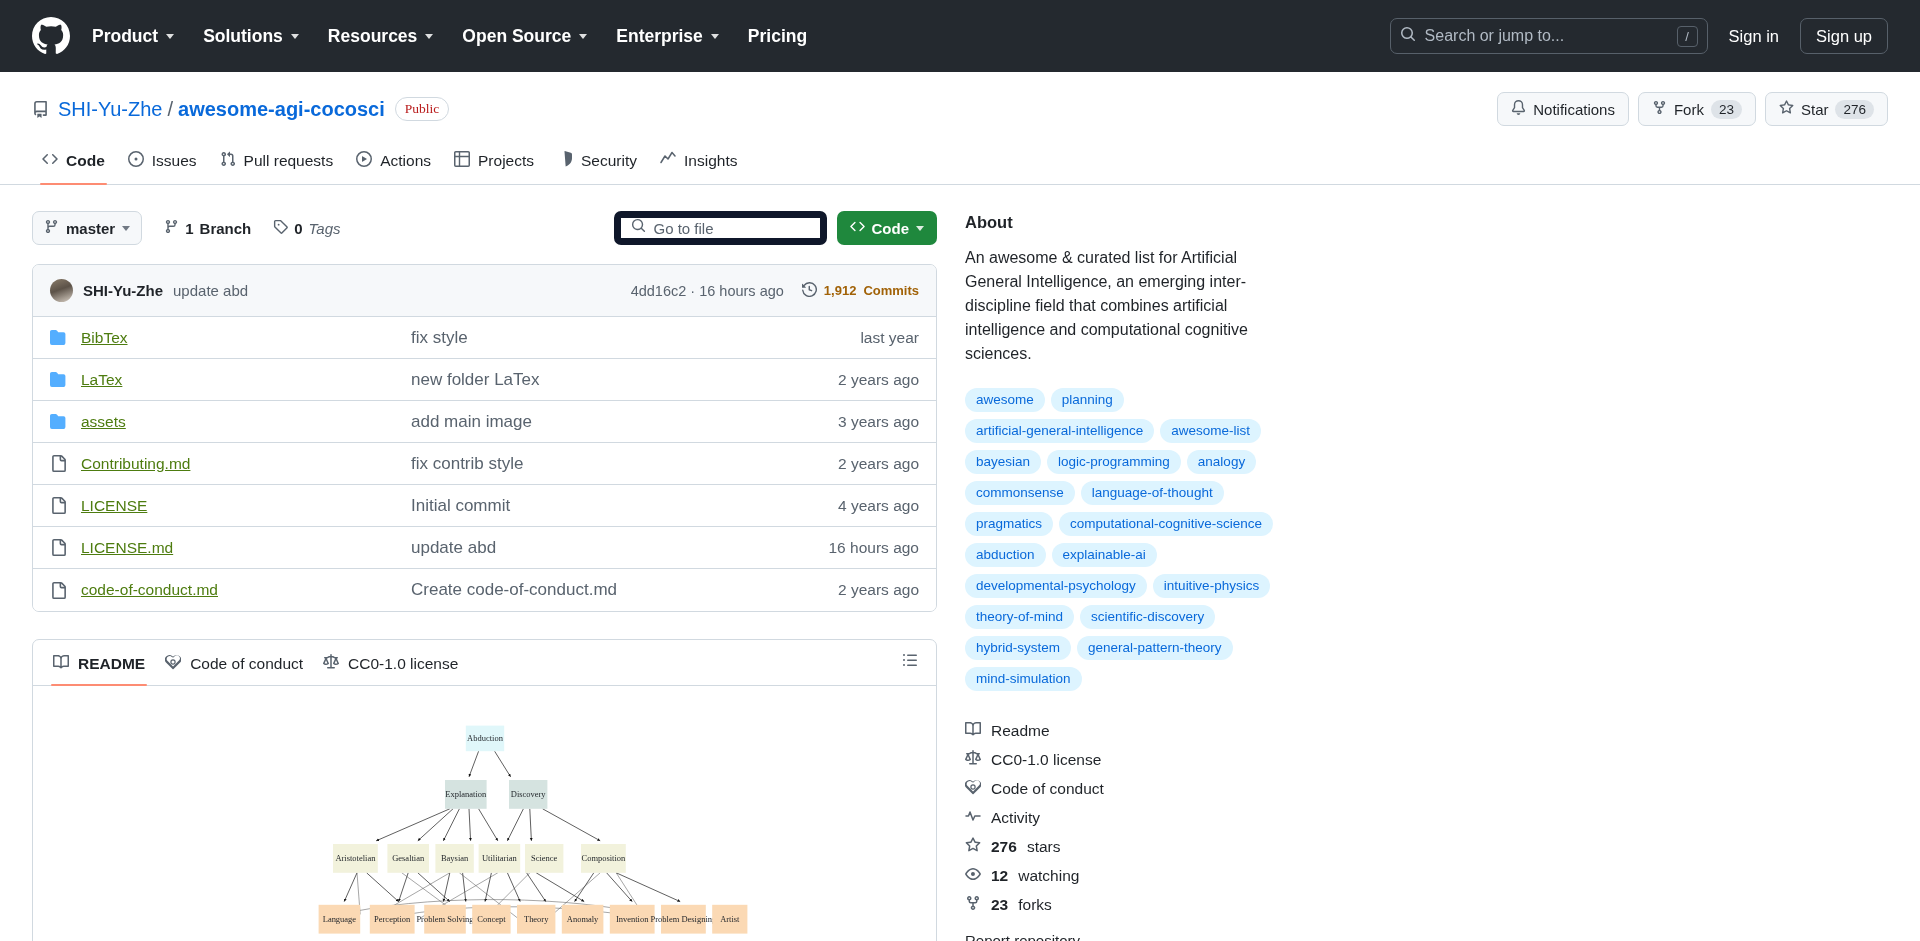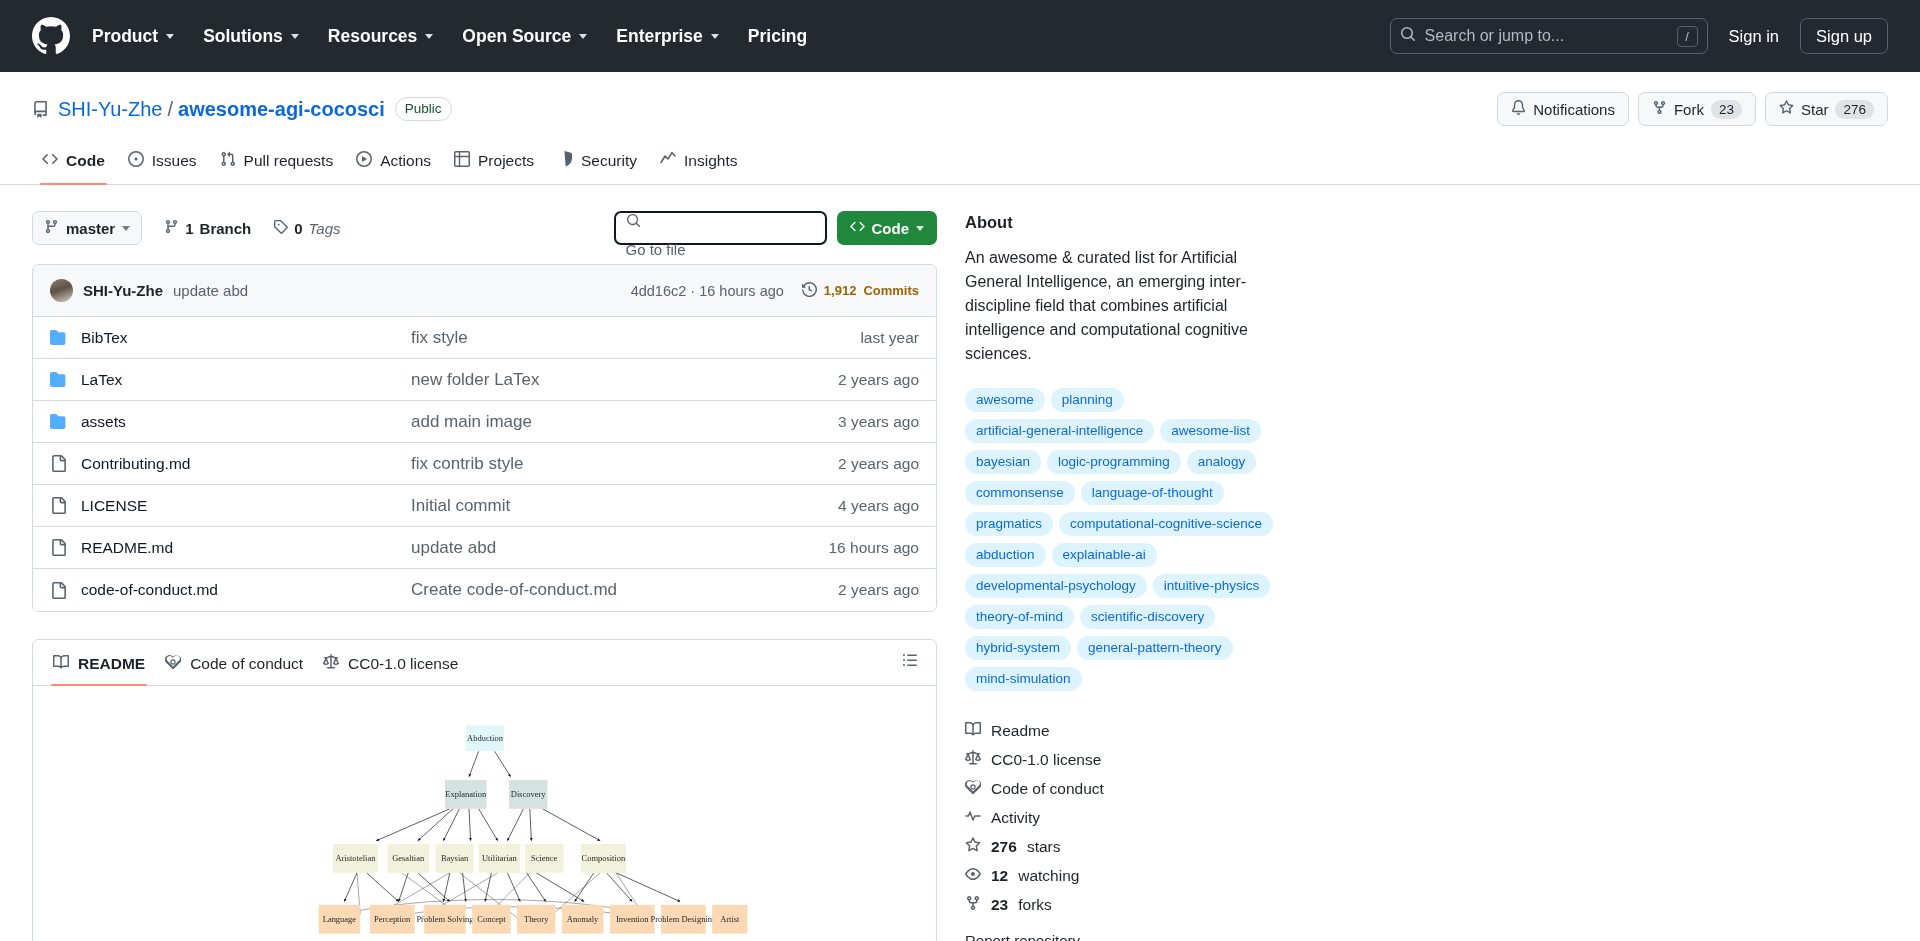"Public" .public-badge { color: #14532d -> #b91c1c; font-family: none -> Liberation Serif, serif }
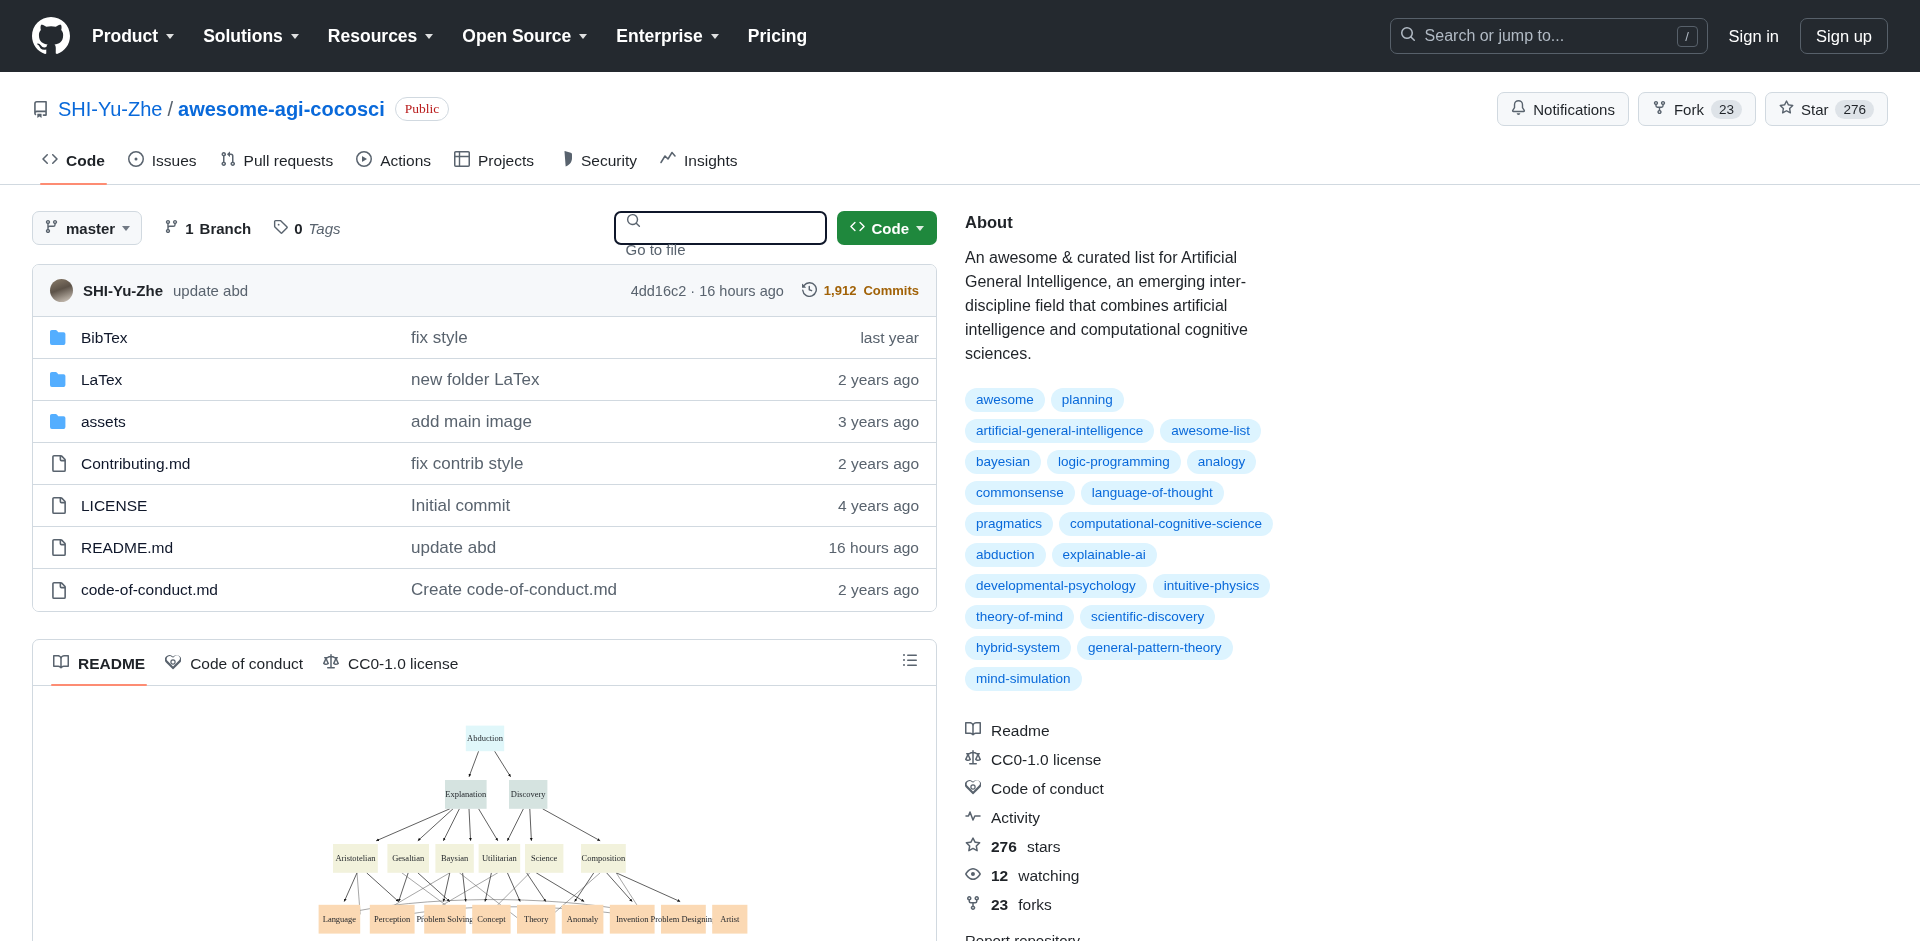"Go to file" .goto-file { align-items: flex-start -> center; border: 2px solid #0f172a -> 7px solid #0f172a; flex-direction: column -> none }
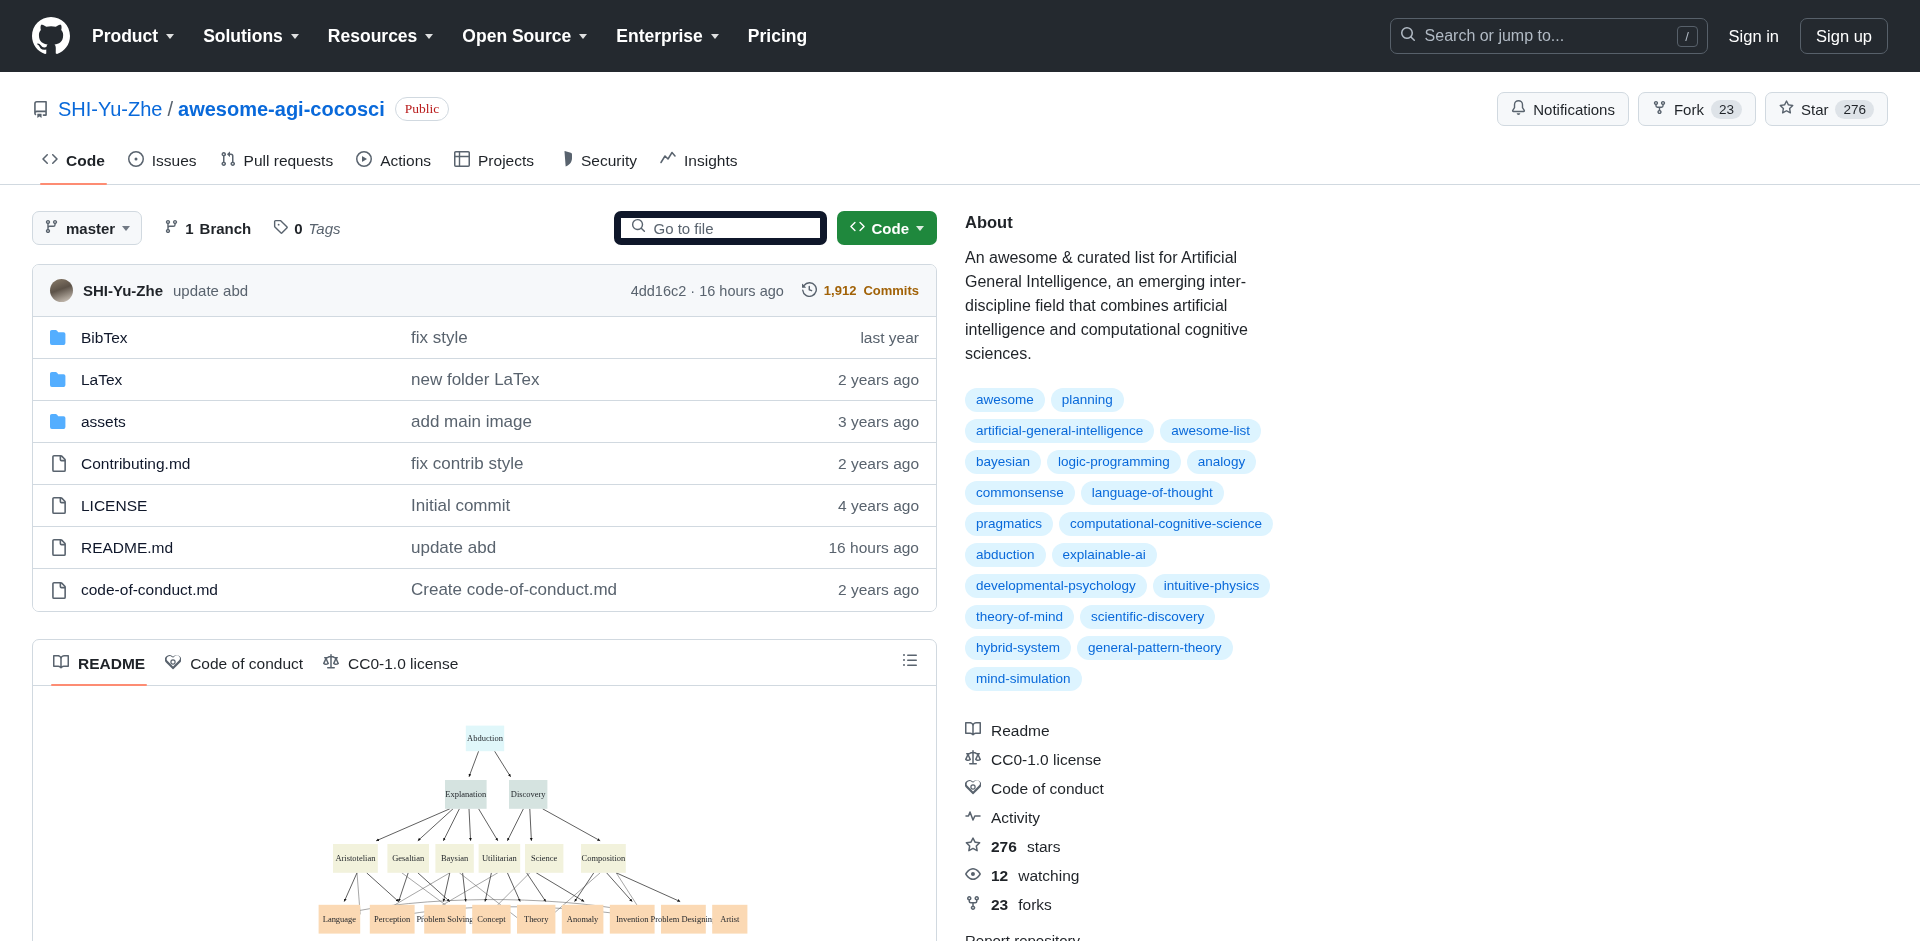"BibTex" .file-row .fname { color: #0f172a -> #4d7c0f; text-decoration: none -> underline }
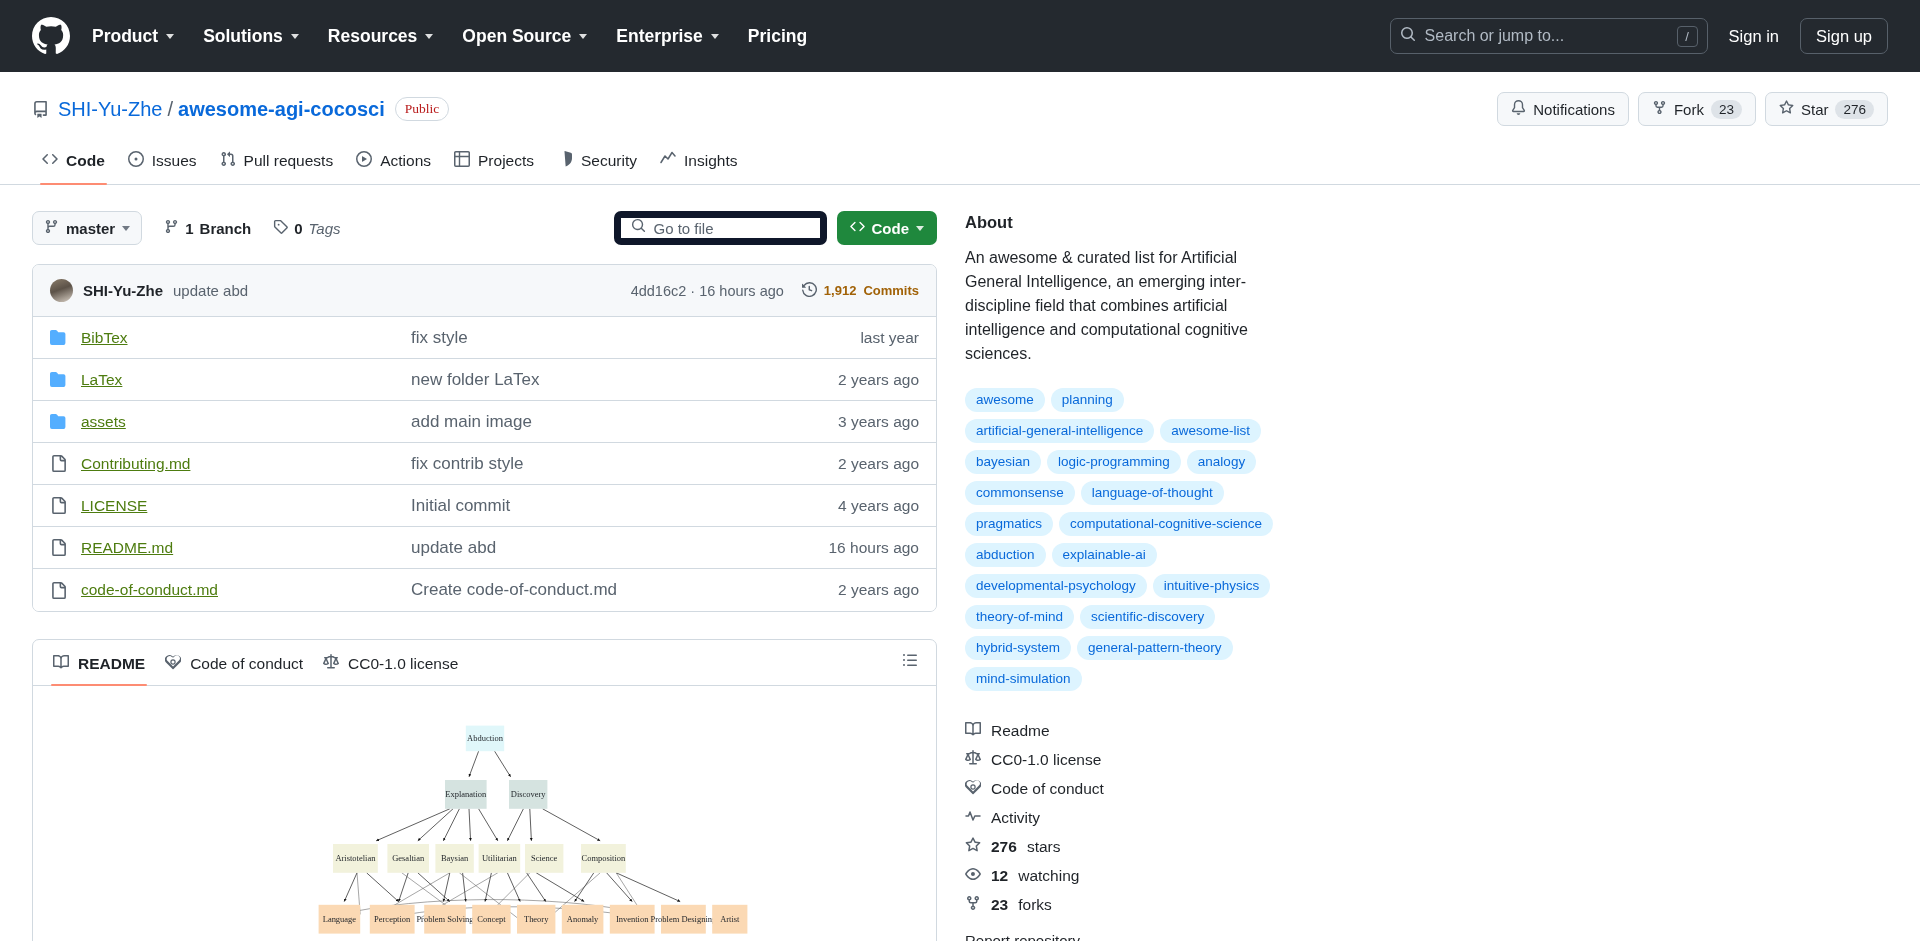"README.md" span.fname { text: README.md -> LICENSE.md }
